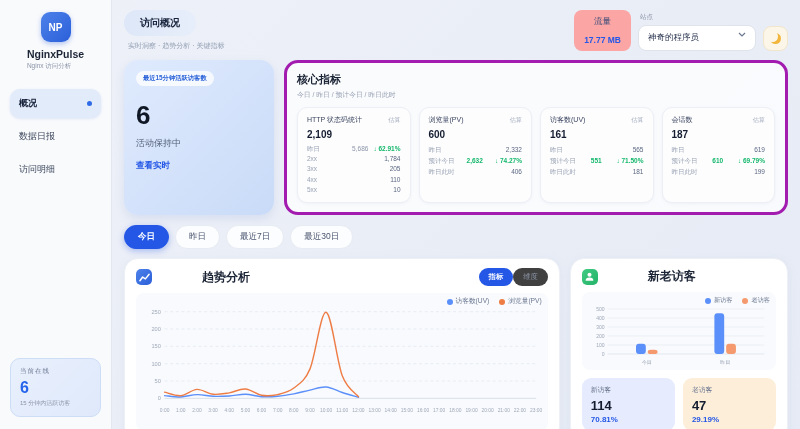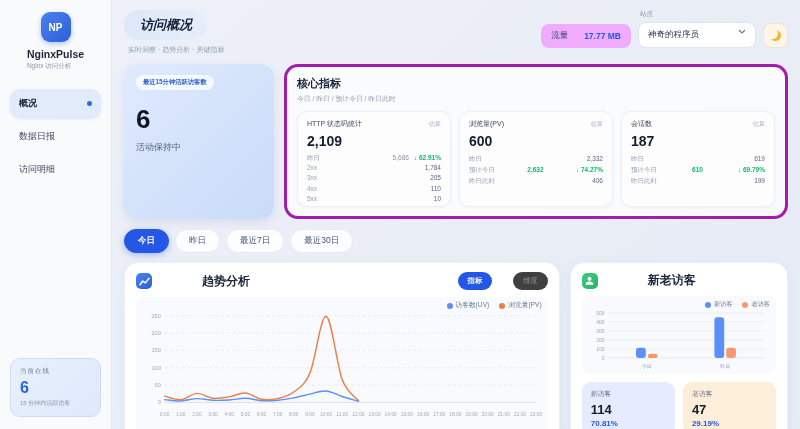"访问概况" .title-pill { font-size: 13px -> 10px; font-style: italic -> none }
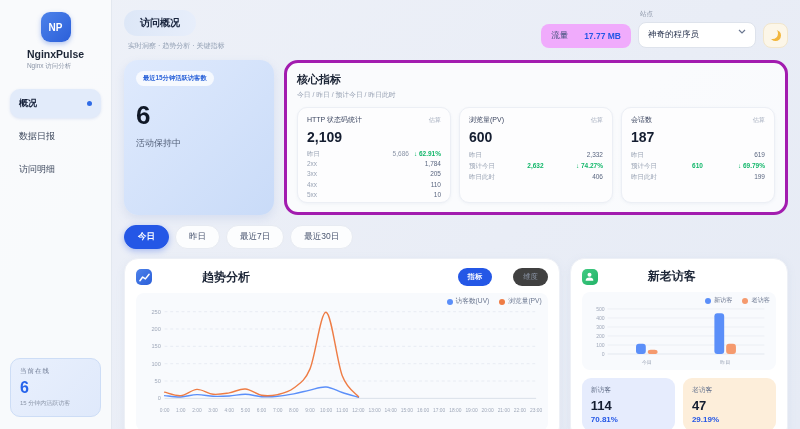"流量" .traffic-badge { background: #f0abfc -> #fca5a5; flex-direction: none -> column; gap: 16px -> 7px }
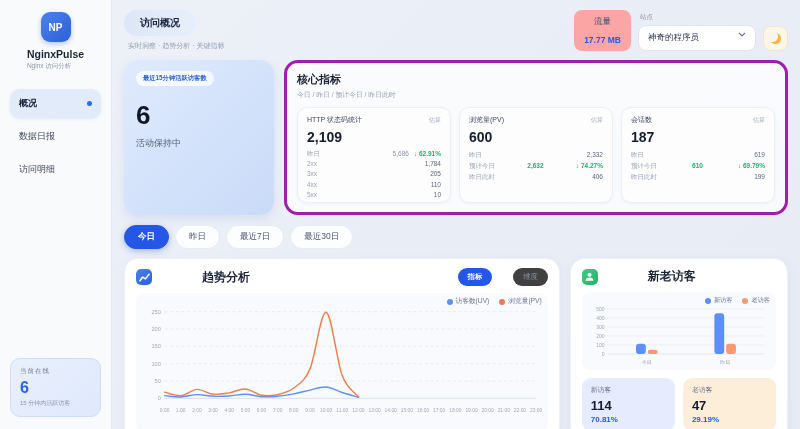"2,109" .mvalue { font-size: 14px -> 10px }
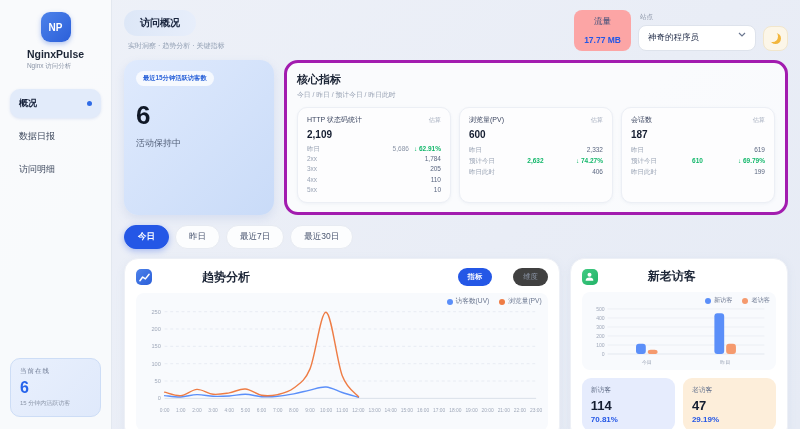"161" div.mcard { html: none -> <div> <div> <span>访客数(UV)</span> <span>估算</span> </div> <div>161</div> <div> <span>昨日</span> <span>565</span> </div> <div> <span>预计今日</span> <span>551</span> <span>↓ 71.50%</span> </div> <div> <span>昨日此时</span> <span>181</span> </div> </div> }
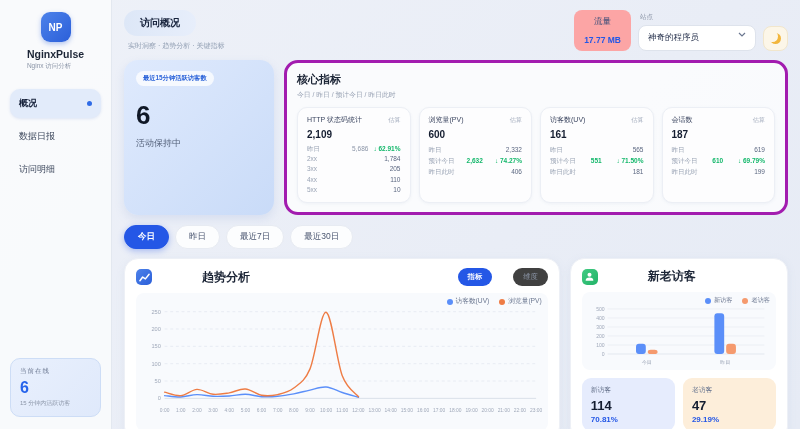"查看实时" div.active-link { html: none -> <div>查看实时</div> }
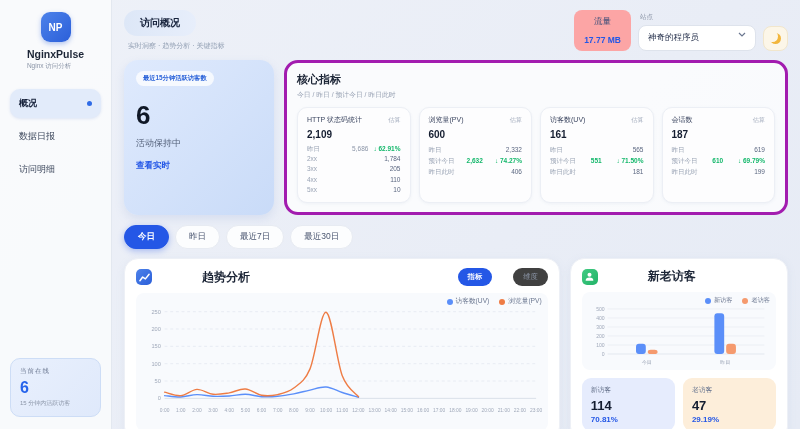"指标" .head-actions { gap: 21px -> 0 }
